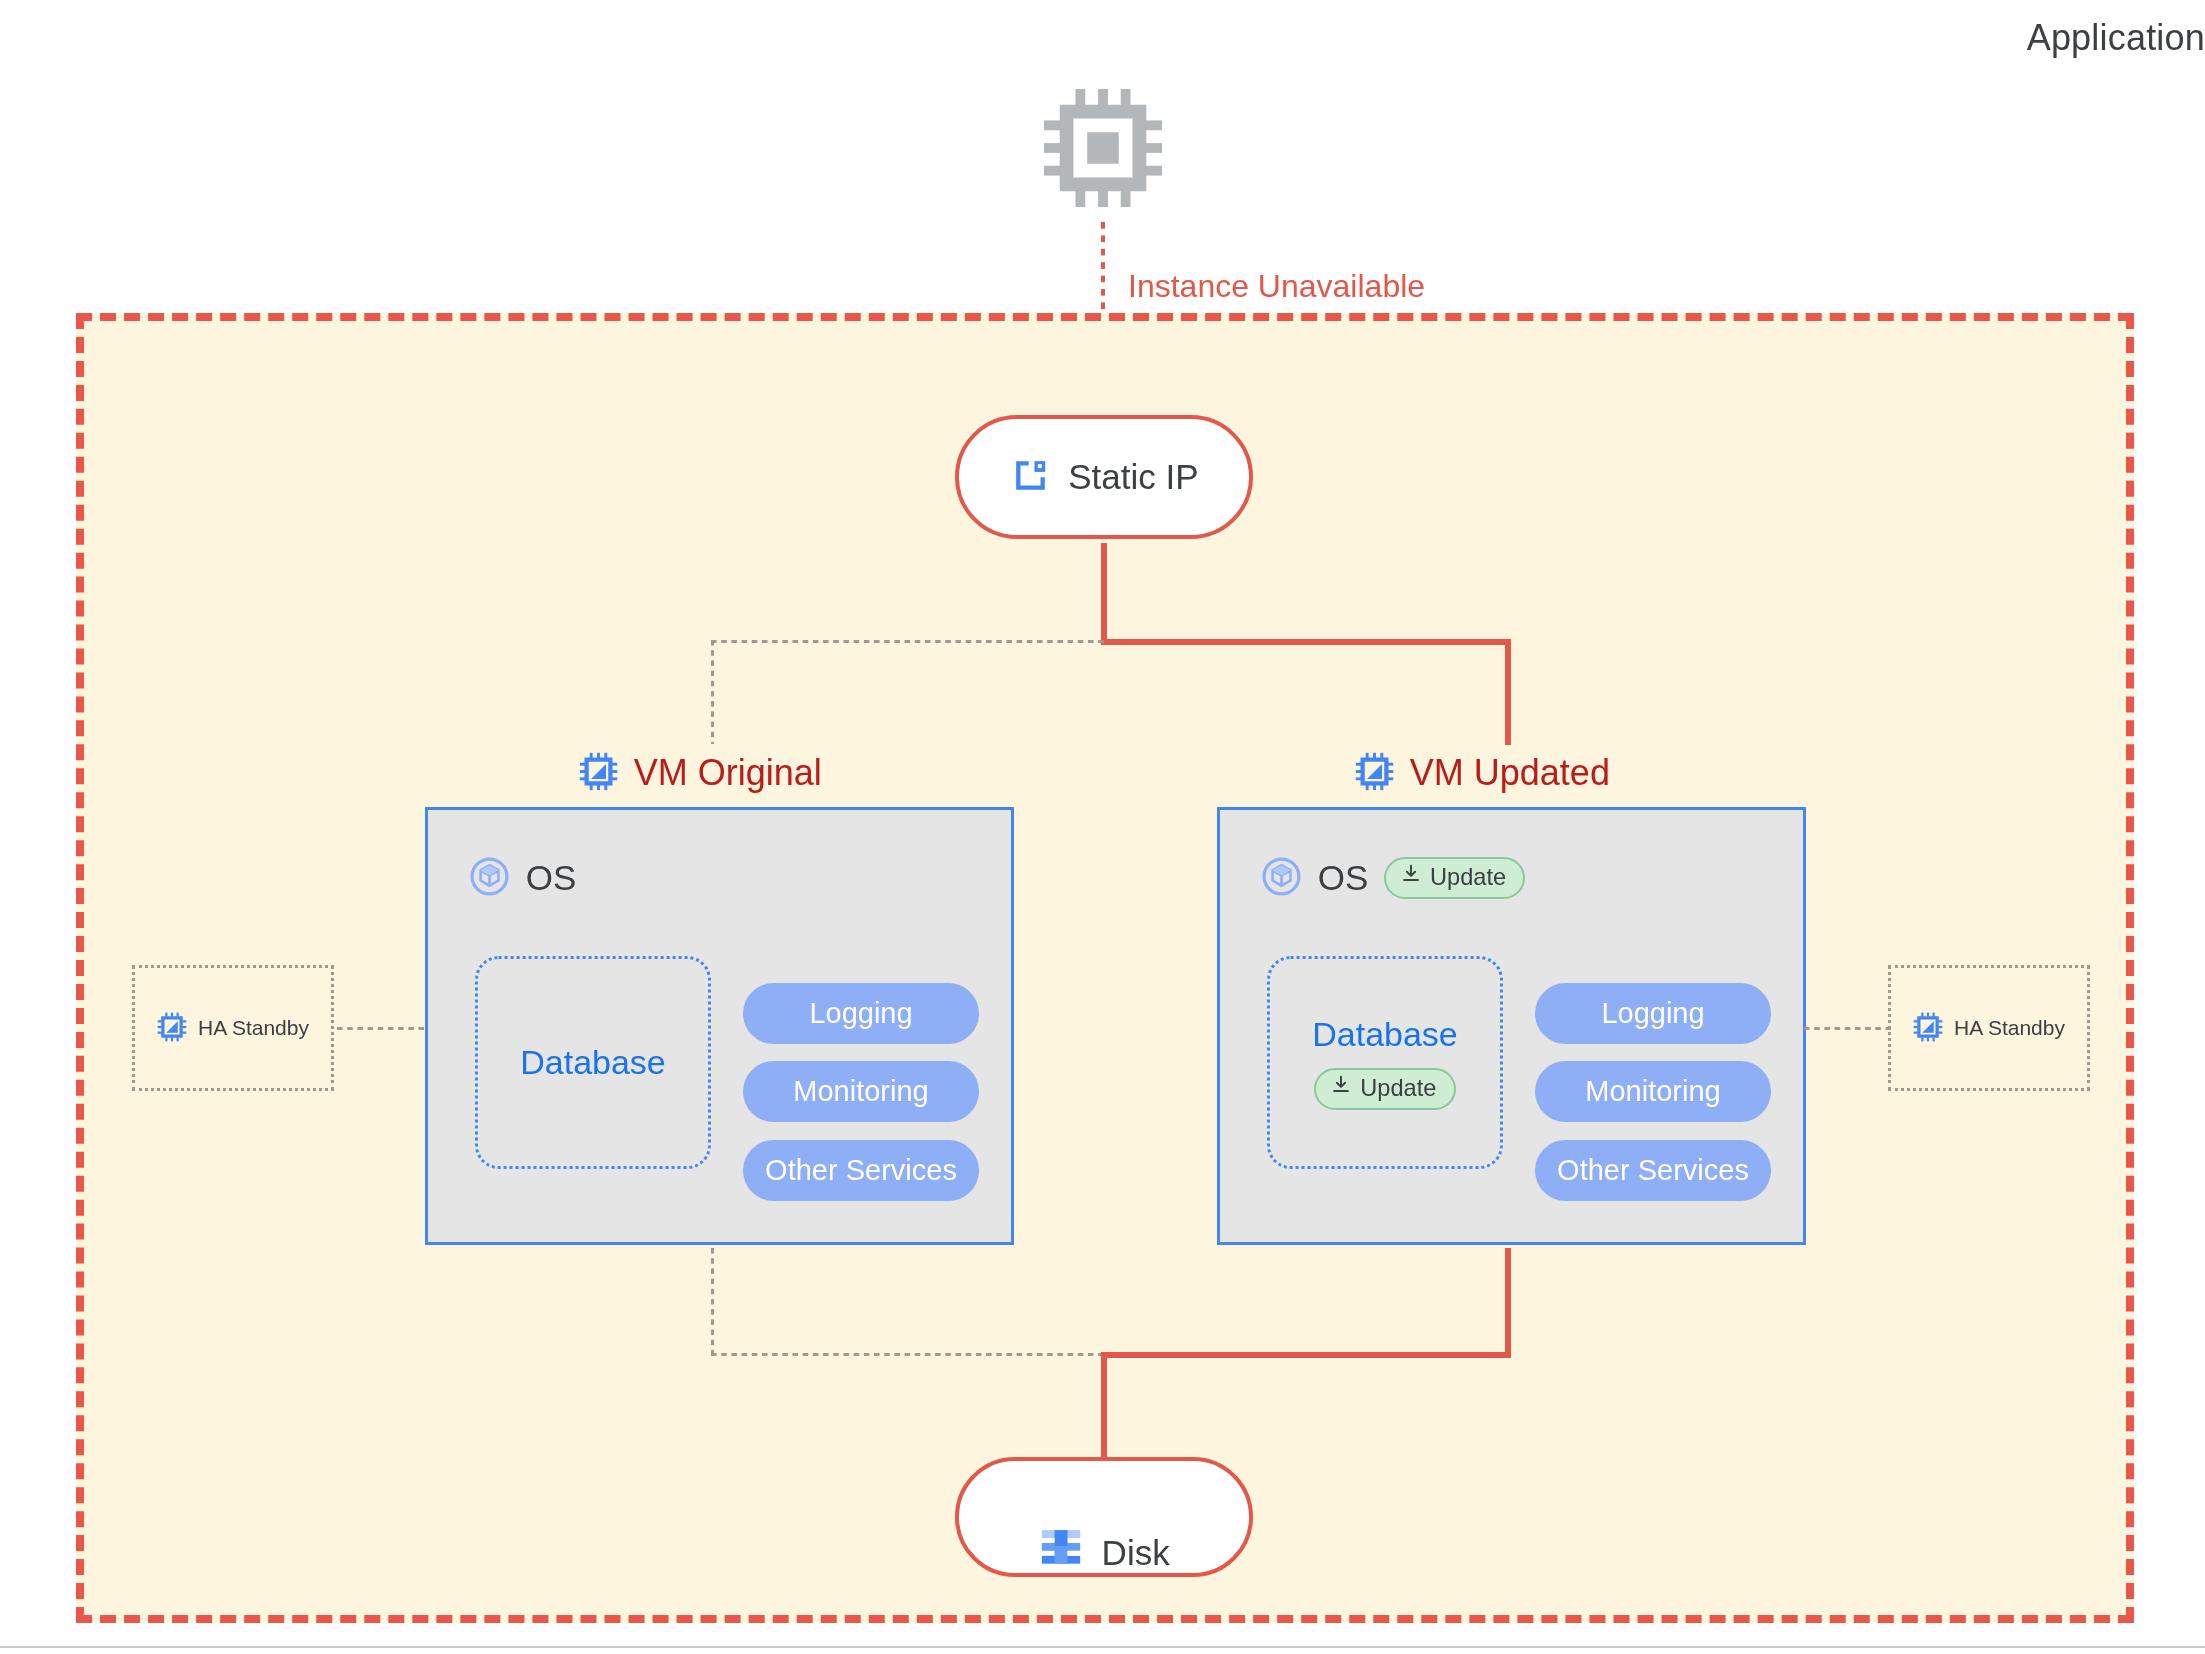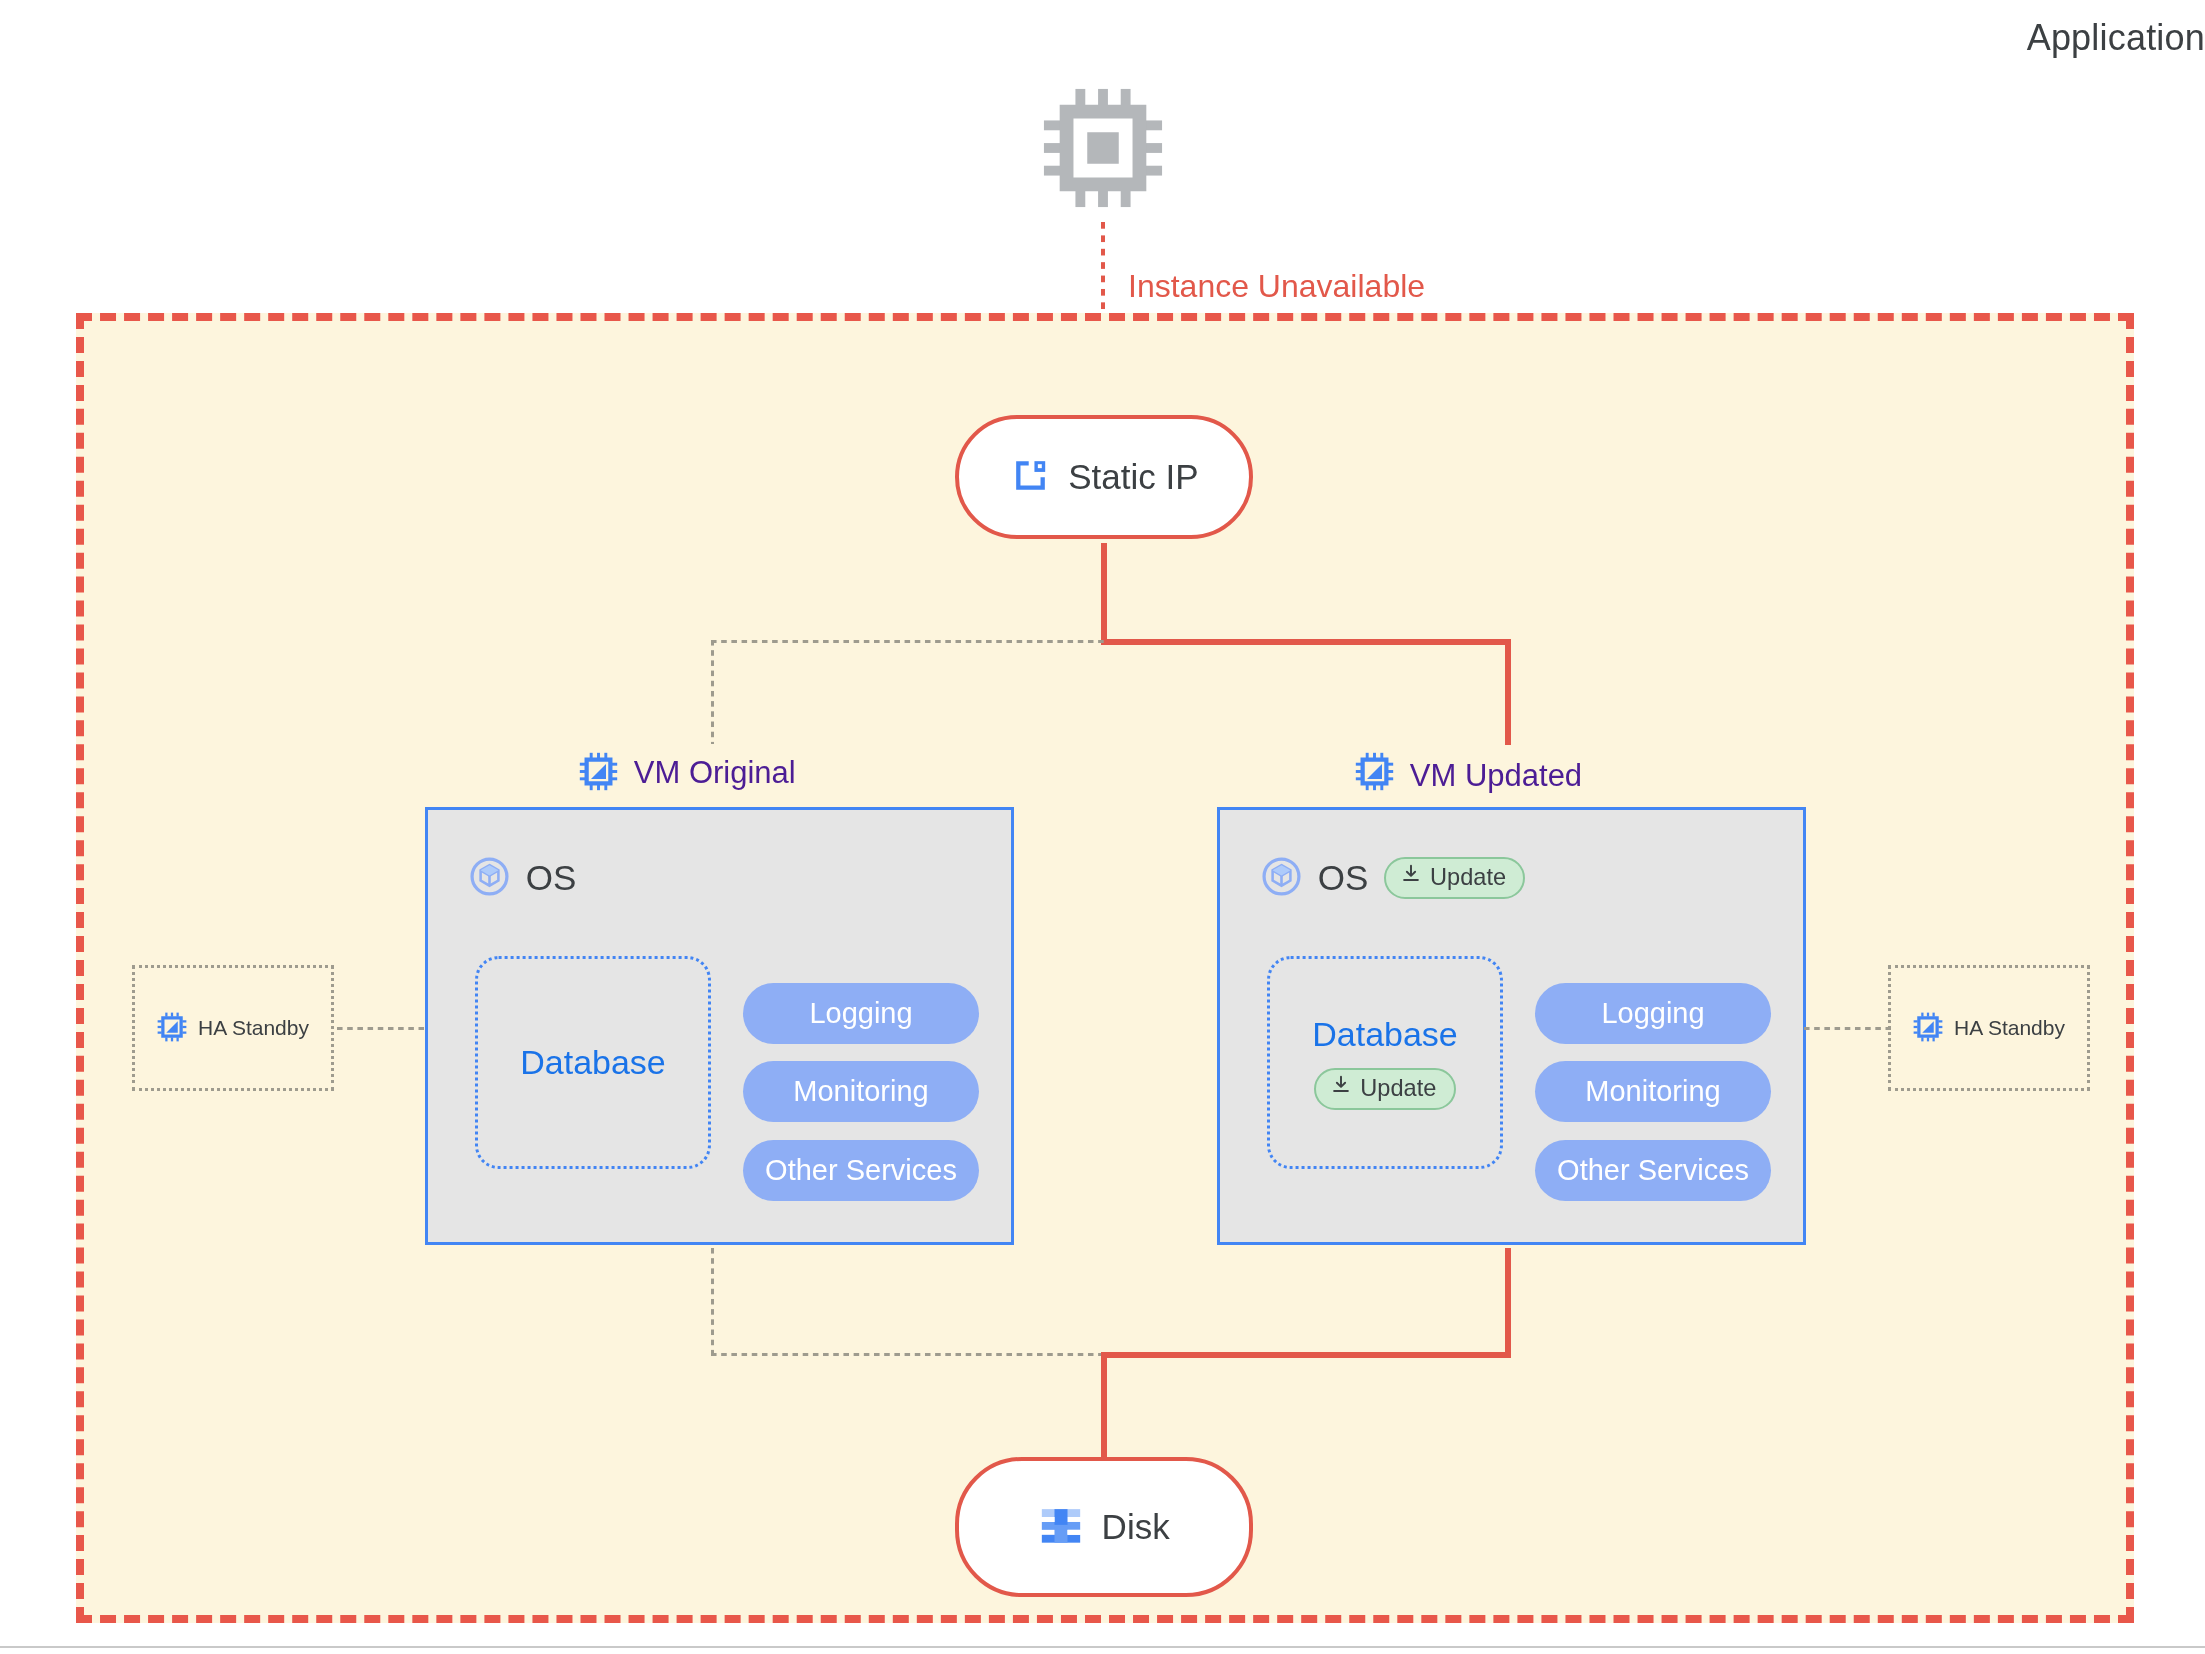"VM Original" .vm-title-label { color: #4c1d95 -> #b91c1c; font-size: 31px -> 36px }
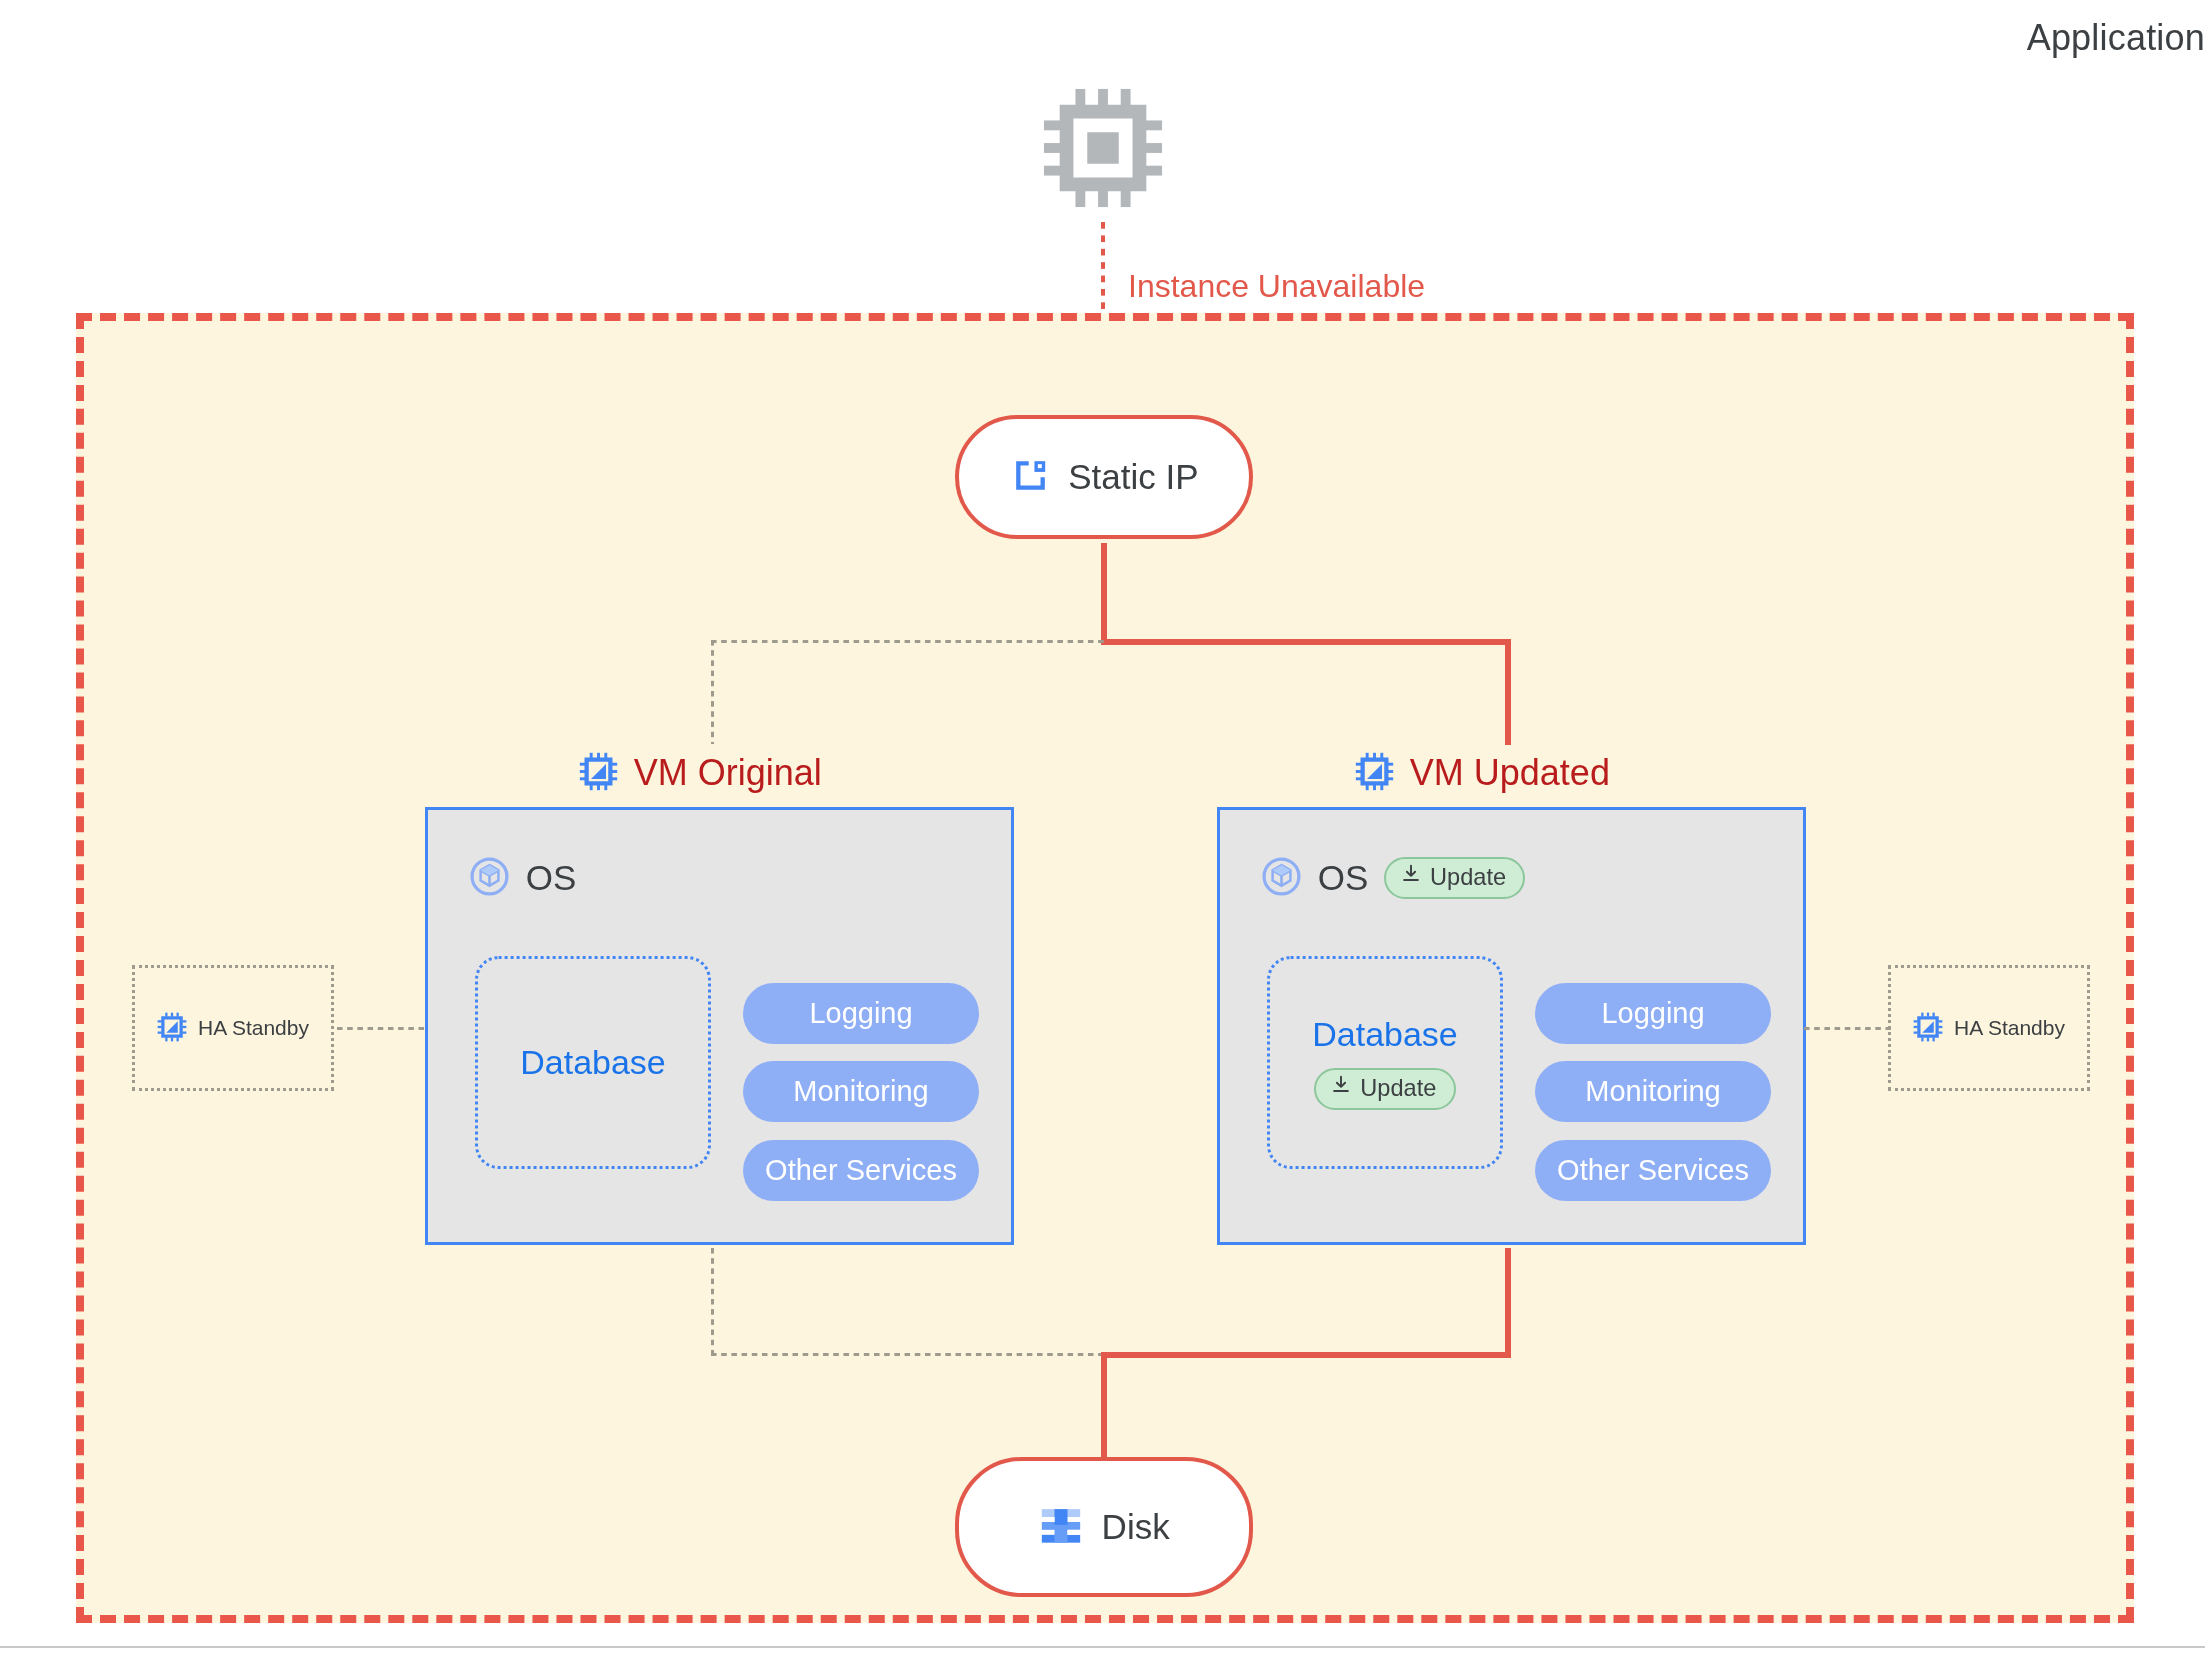"Disk" #disk-node { align-items: center -> flex-end; height: 140px -> 120px }
